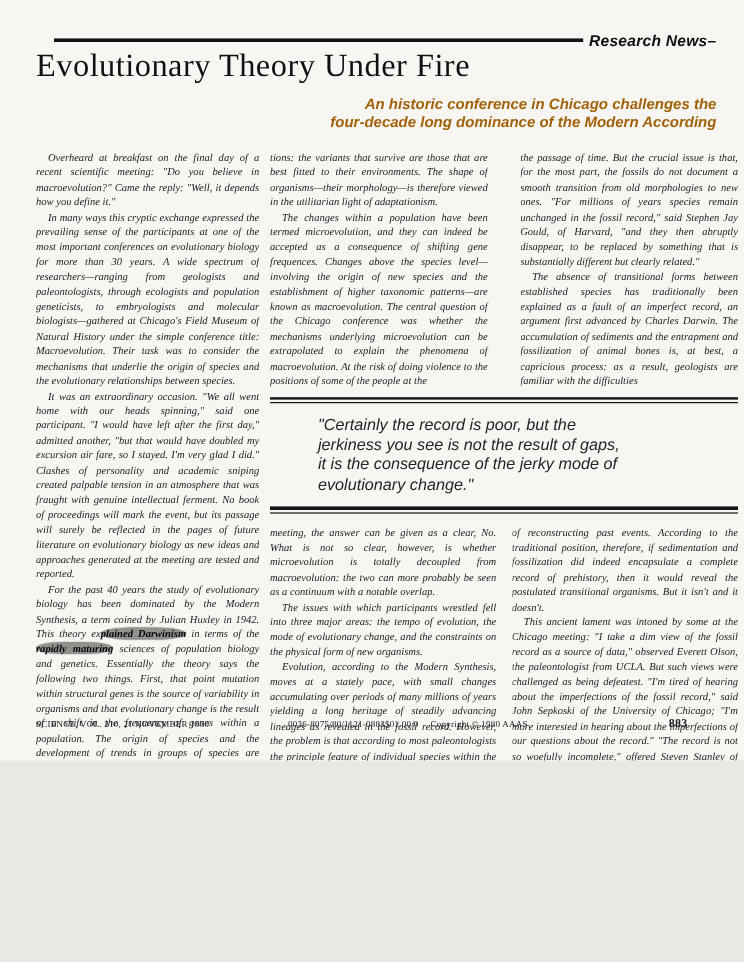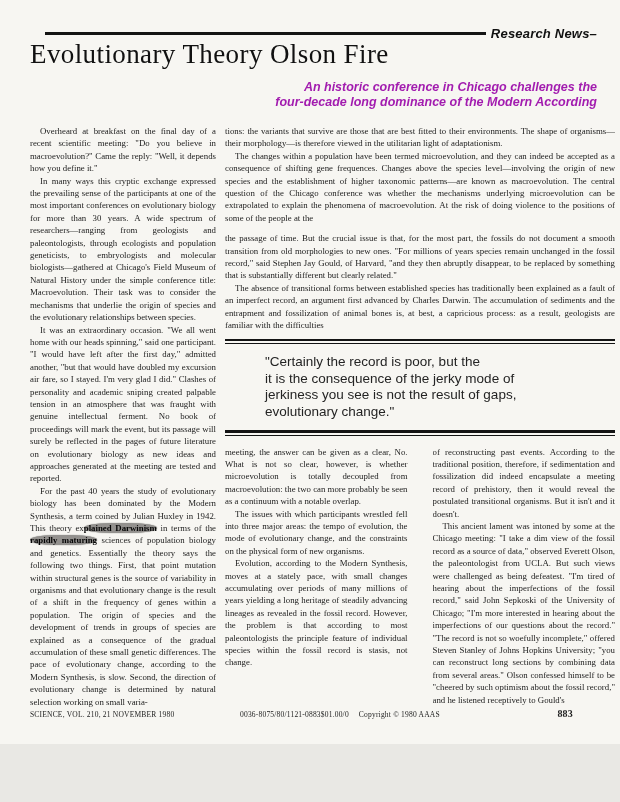"Research News–" .page { height: 744px -> 634px }
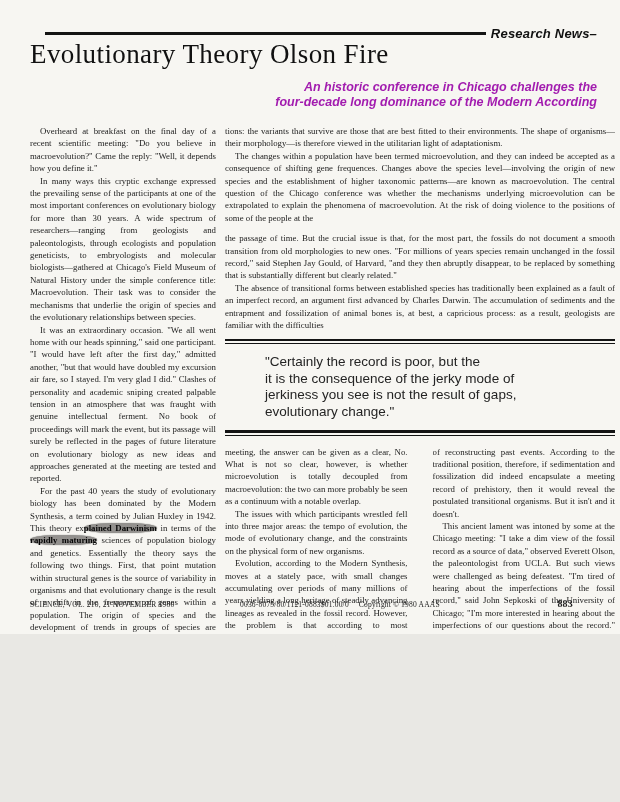"Evolutionary Theory Olson Fire" h1.article-title { text: Olson -> Under }
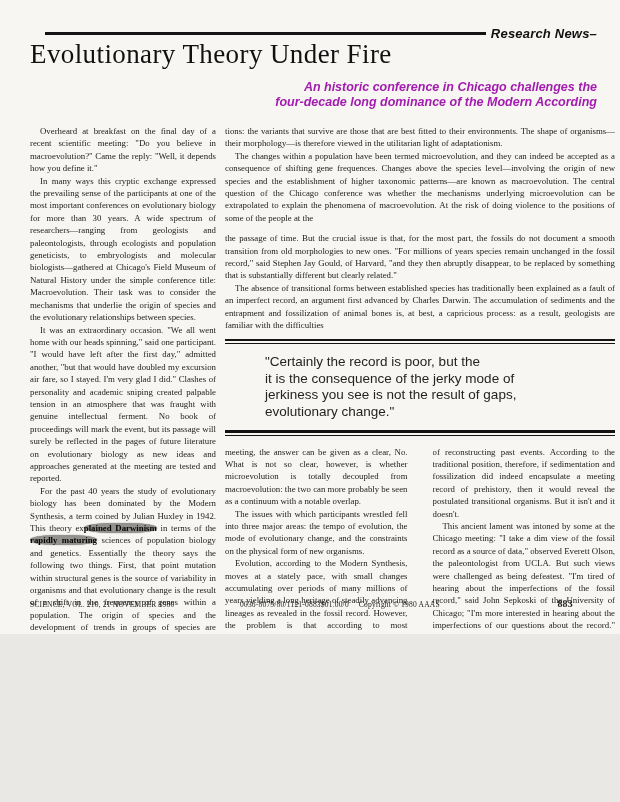"An historic conference in Chicago" .article-subtitle { color: #a21caf -> #a16207 }
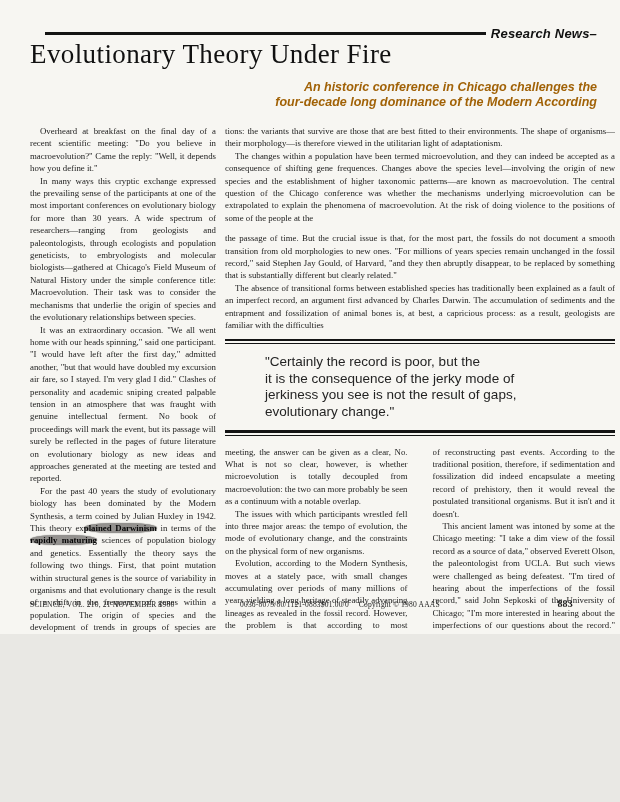"Overheard at breakfast on the" .body-area { font-style: none -> italic }
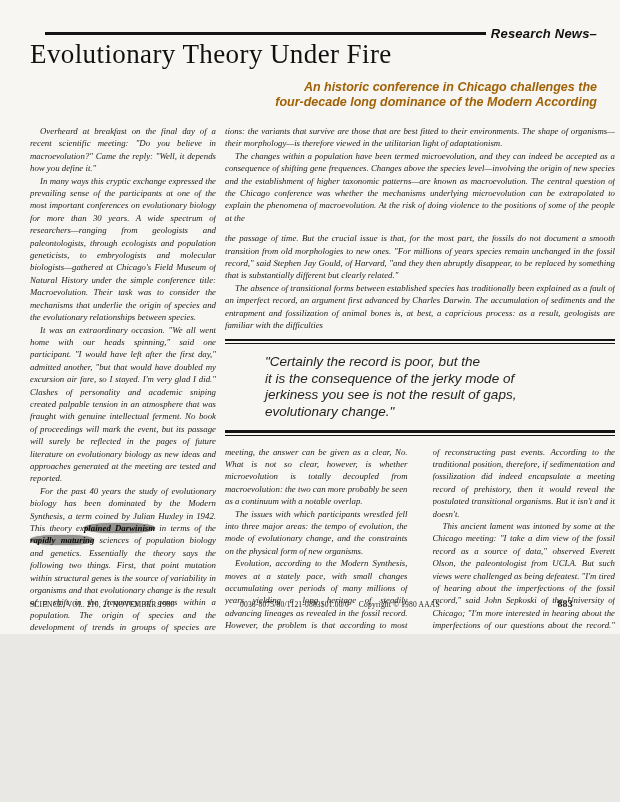"tions: the variants that survive" .row-top { flex-direction: column -> none; gap: 8px -> 27px }
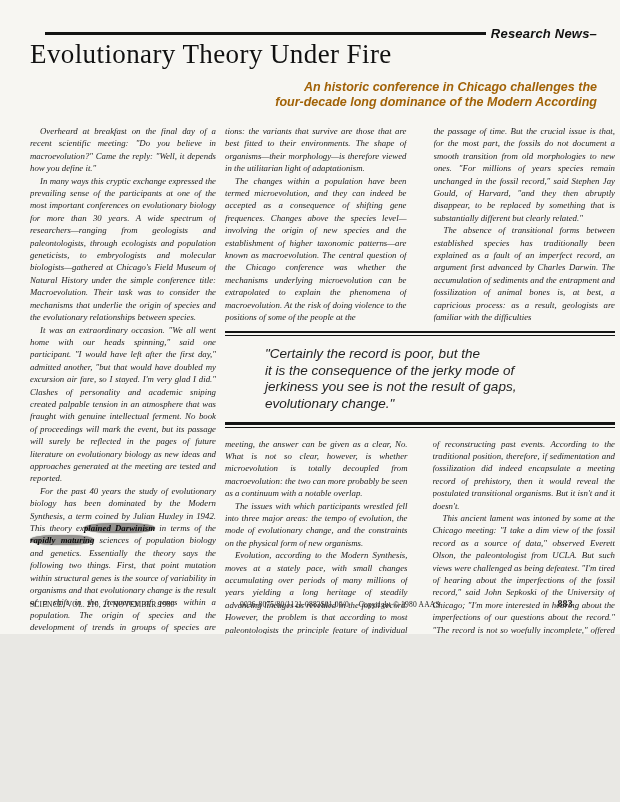"it is the consequence of" div.quote-line { order: before "jerkiness you see is not" -> after "jerkiness you see is not" }
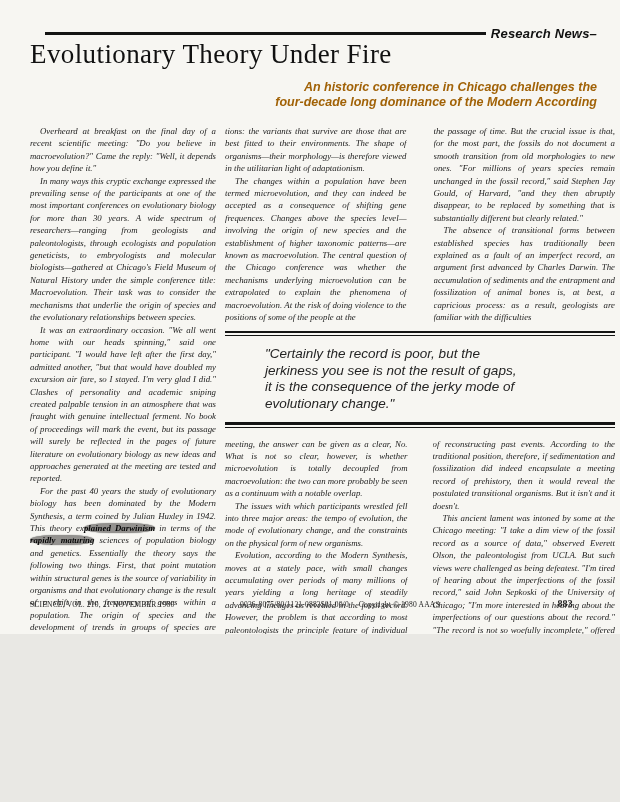"meeting, the answer can be" .row-bottom { gap: 25px -> 13px }
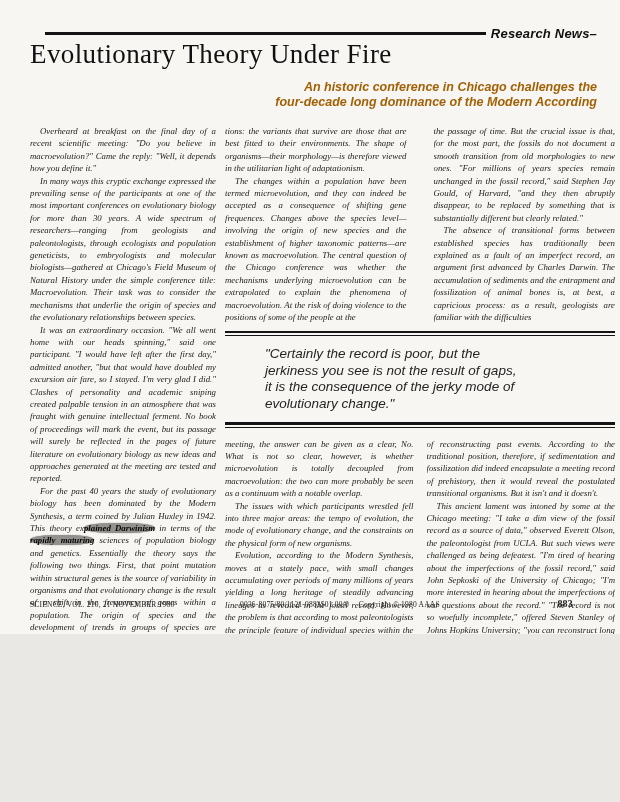"of reconstructing past events. According" p.cont { text: meeting -> complete }
